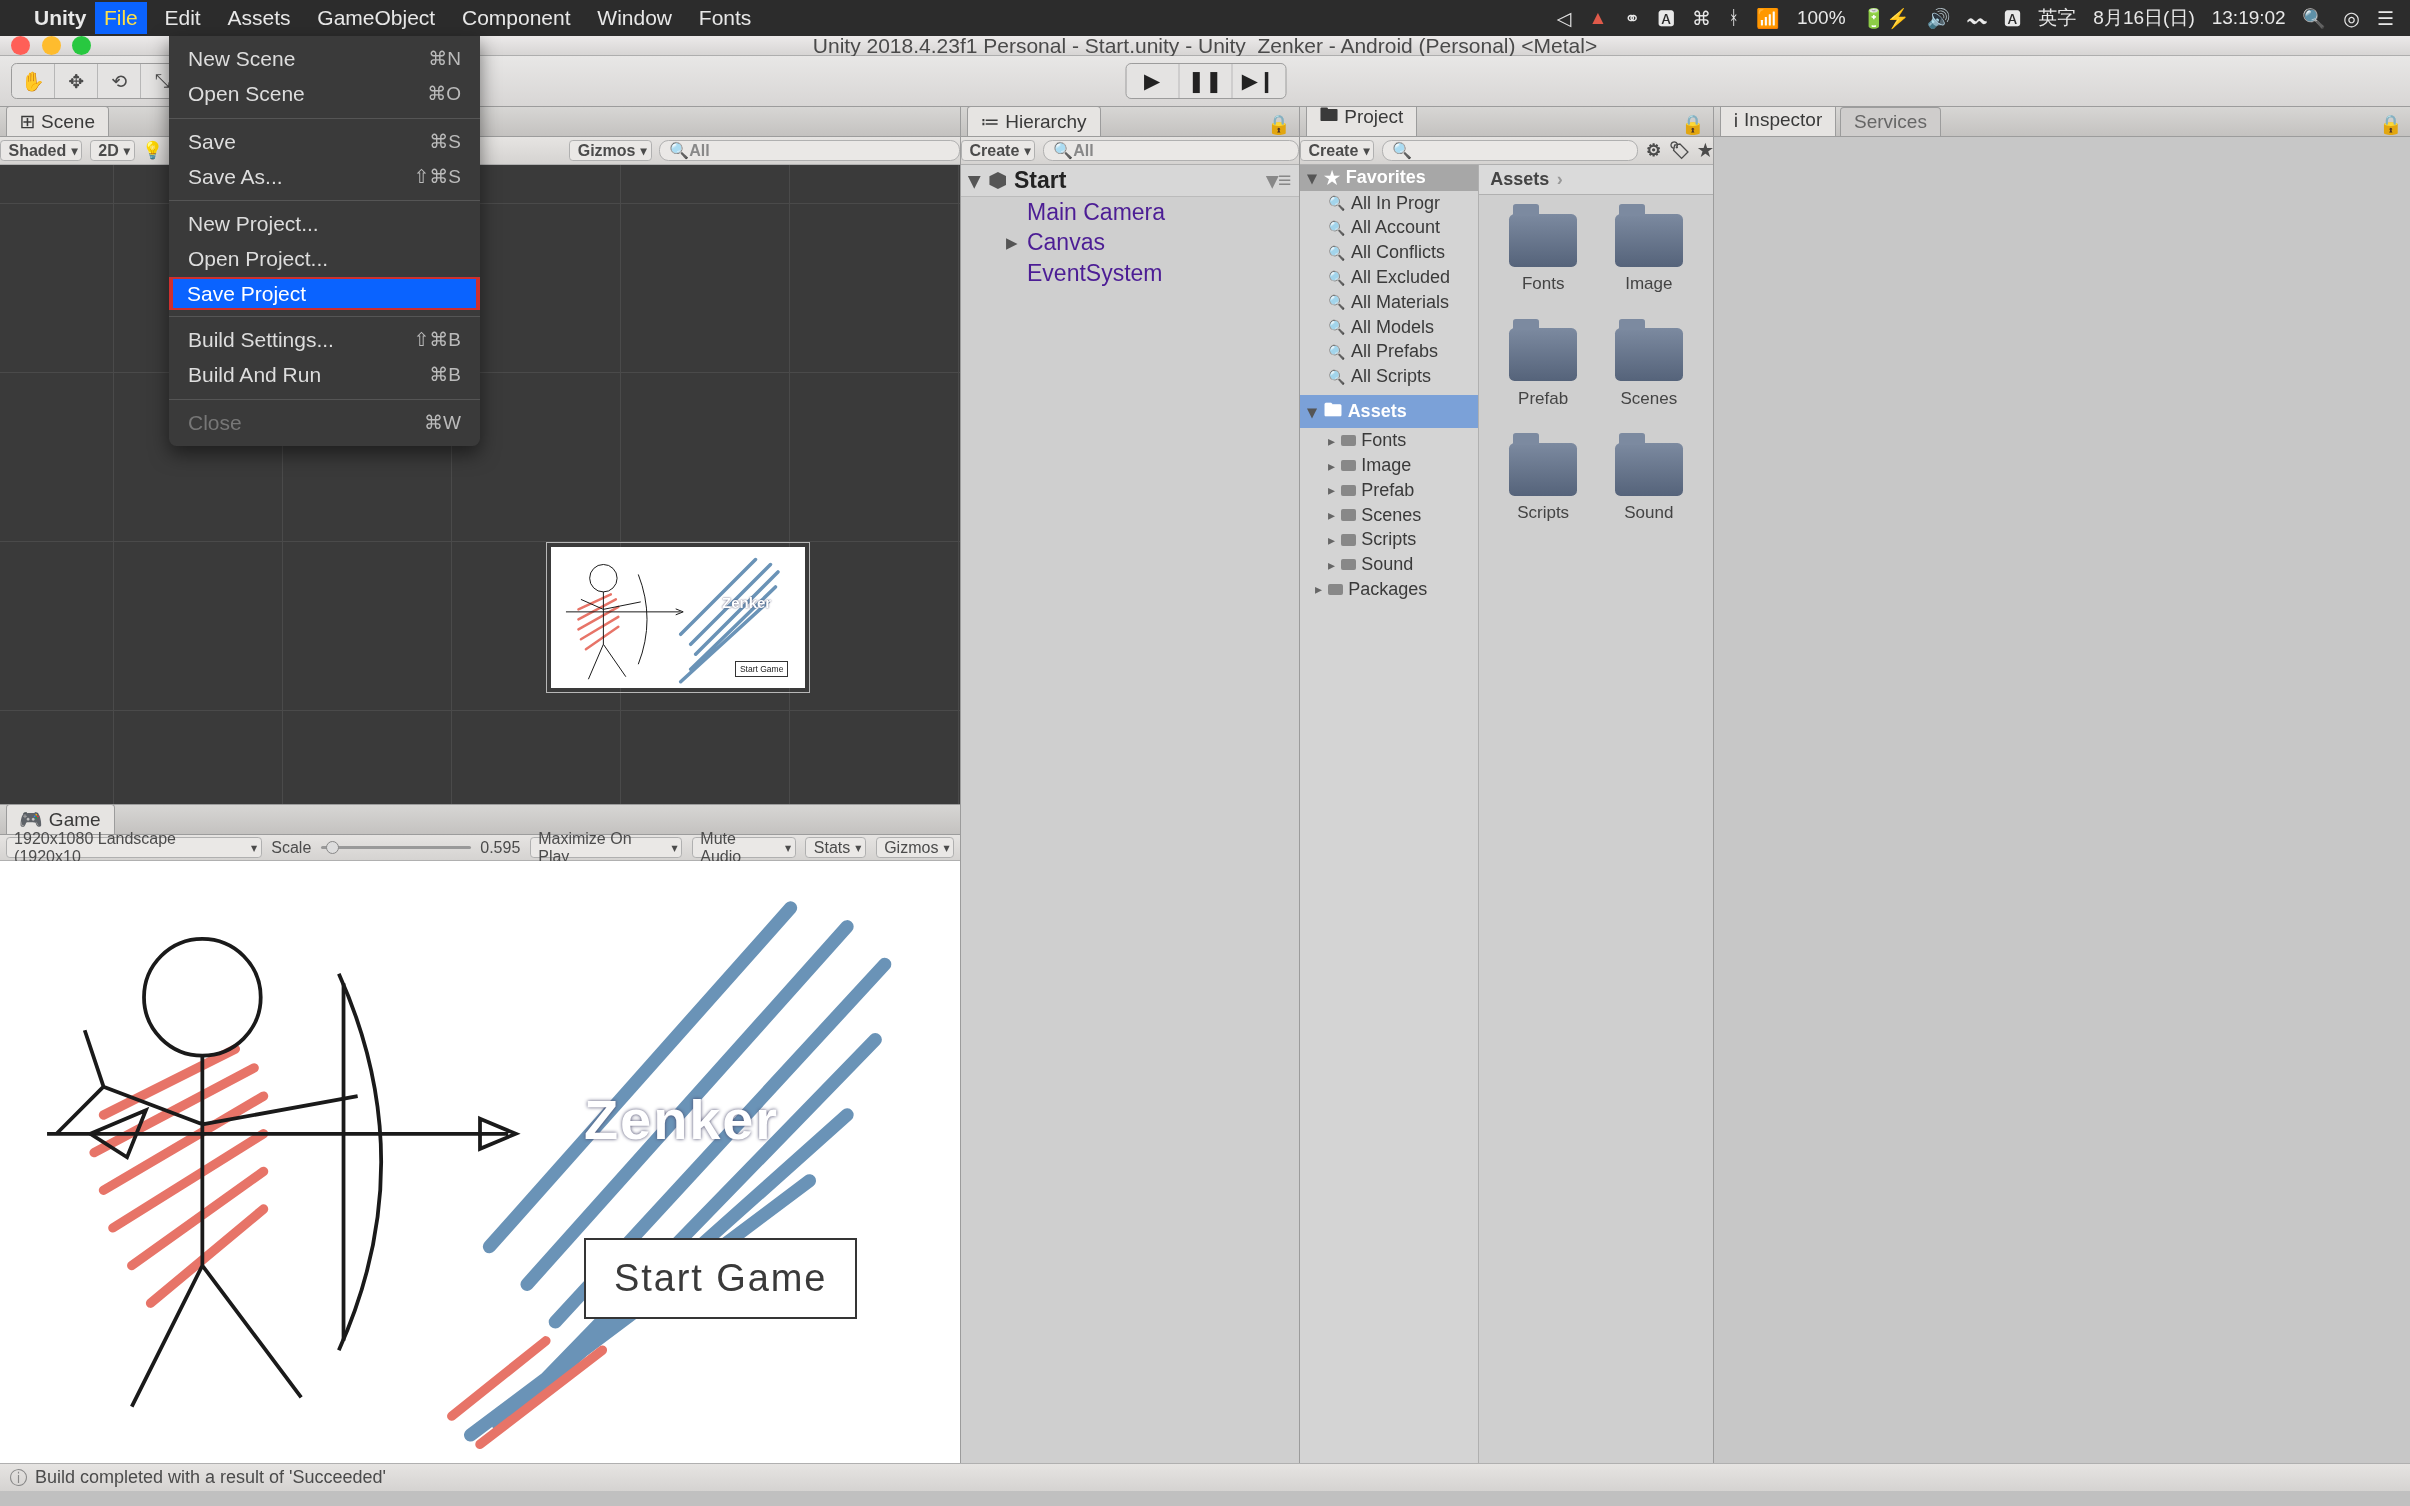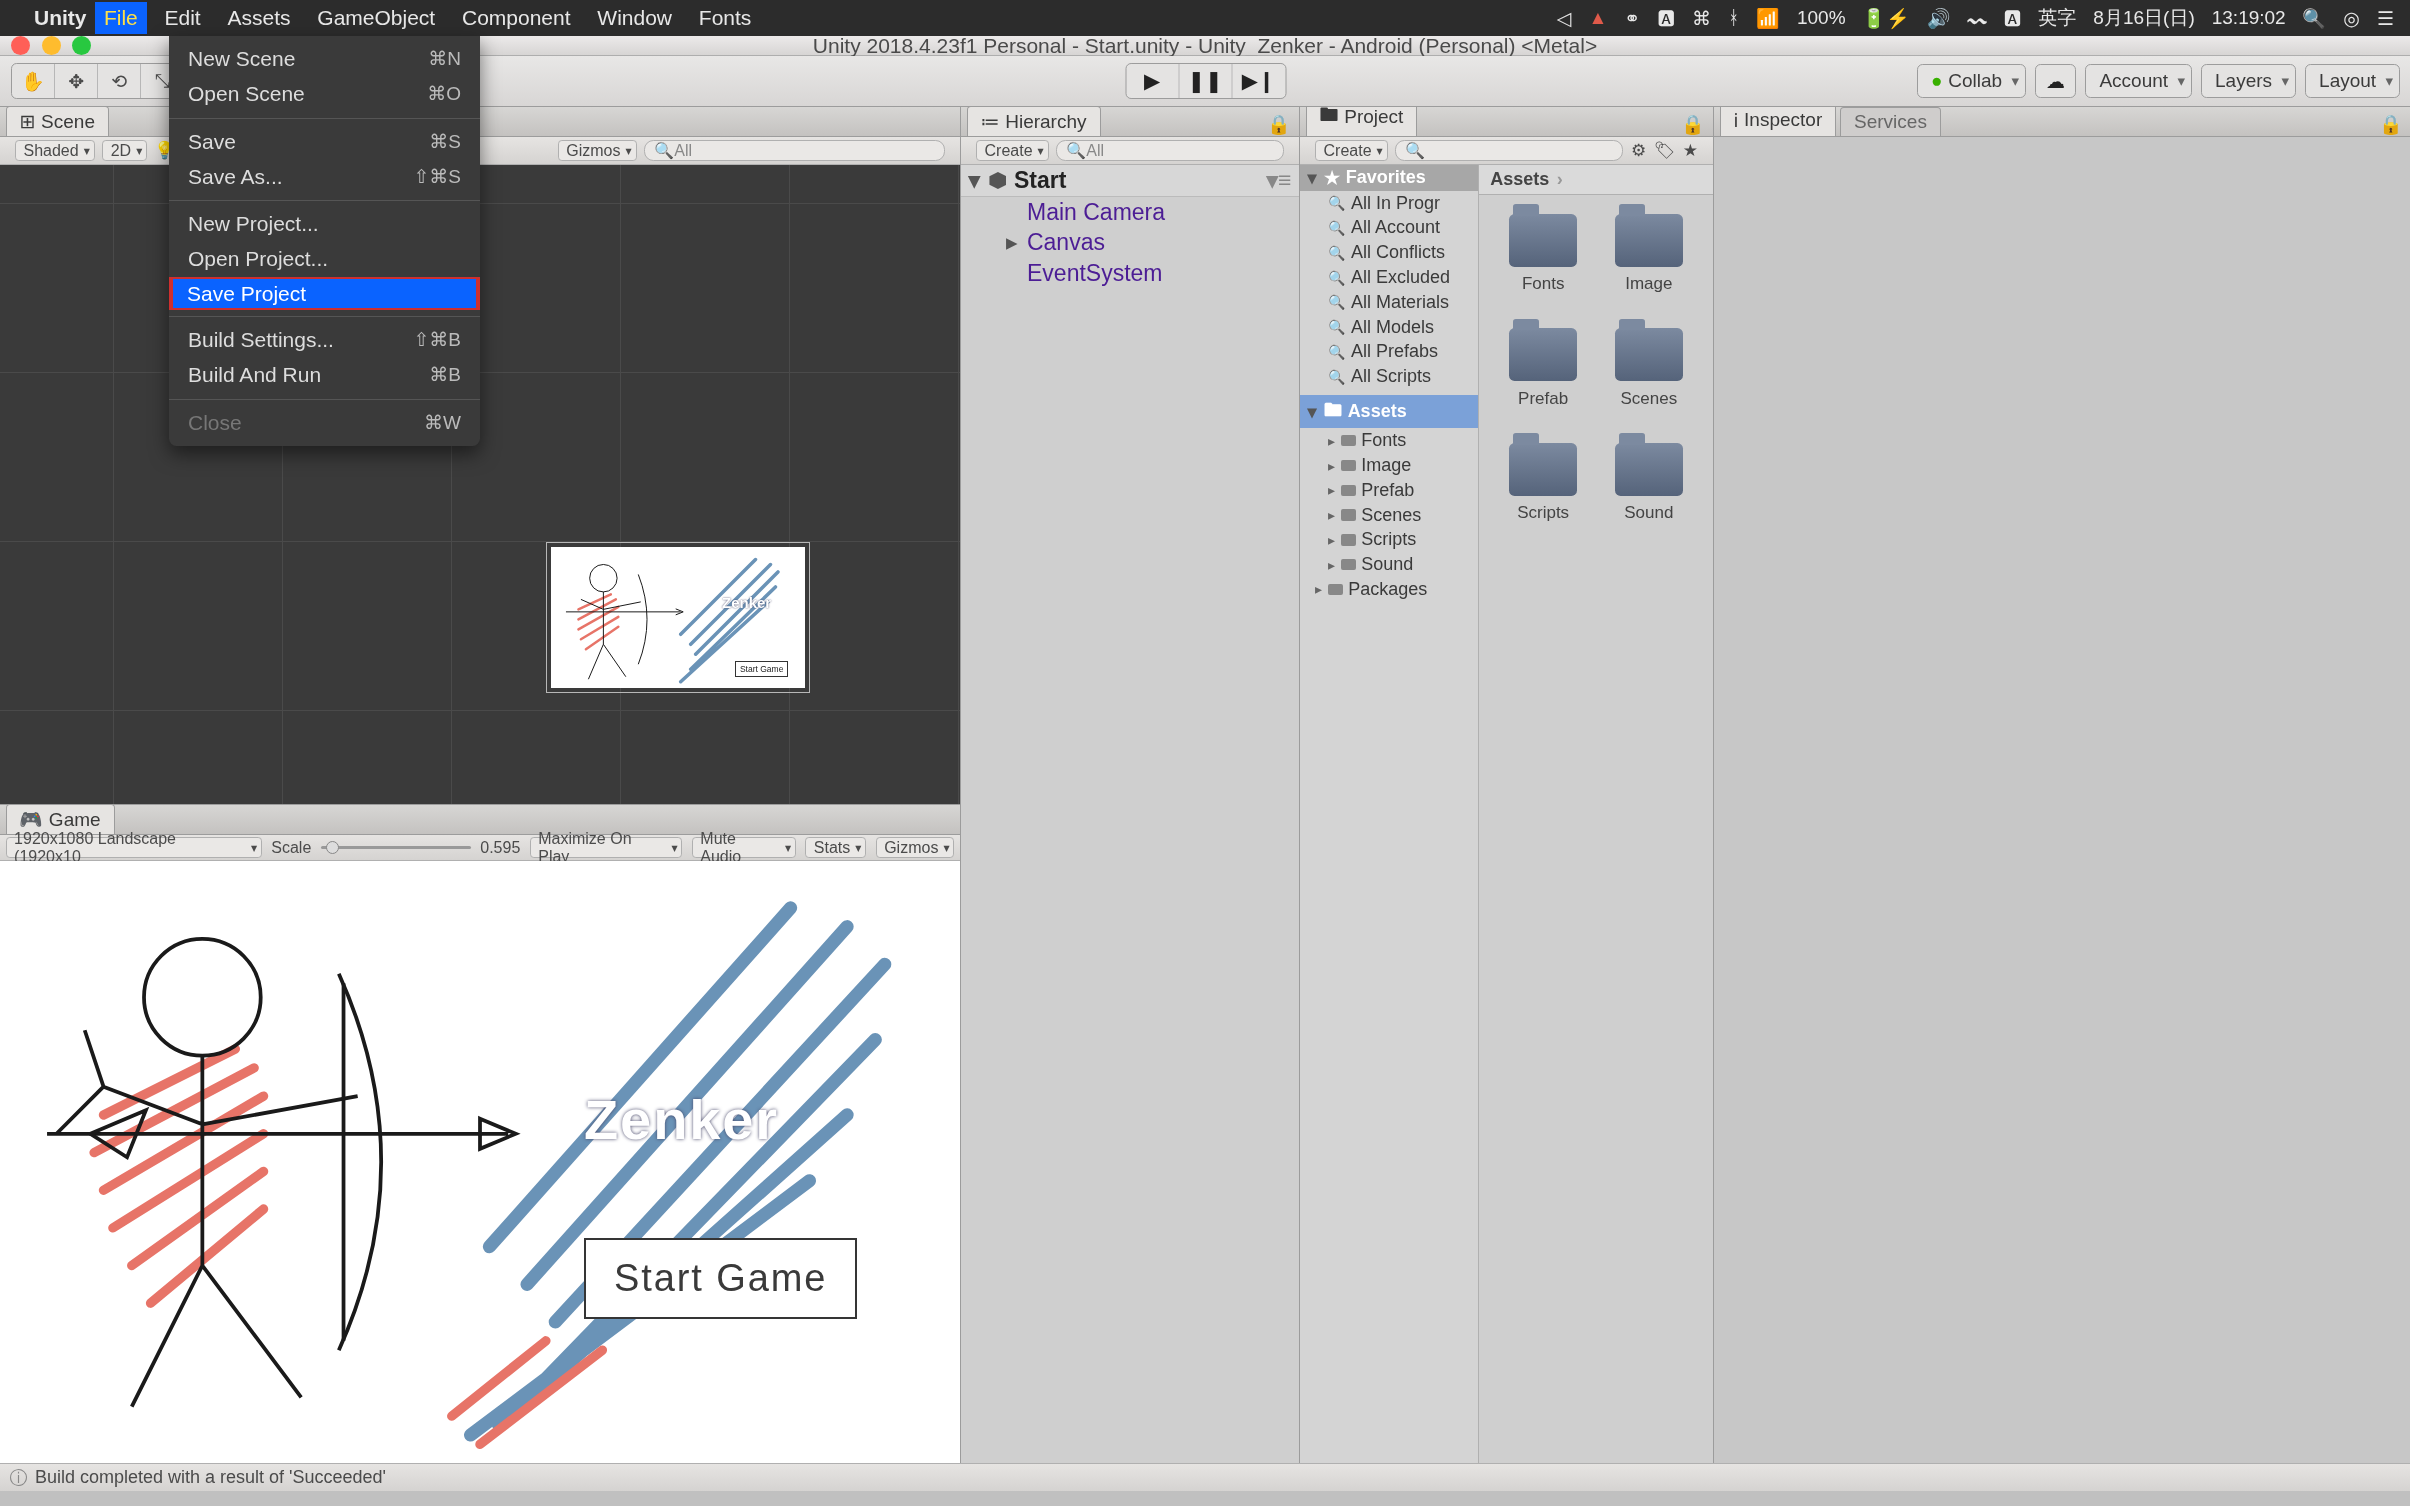"Collab" div.right-tools { html: <div> <div>Collab</div> <div>☁</div> <div>Account</div> <div>Layers</div> <div>Layout</div> </div> -> none }
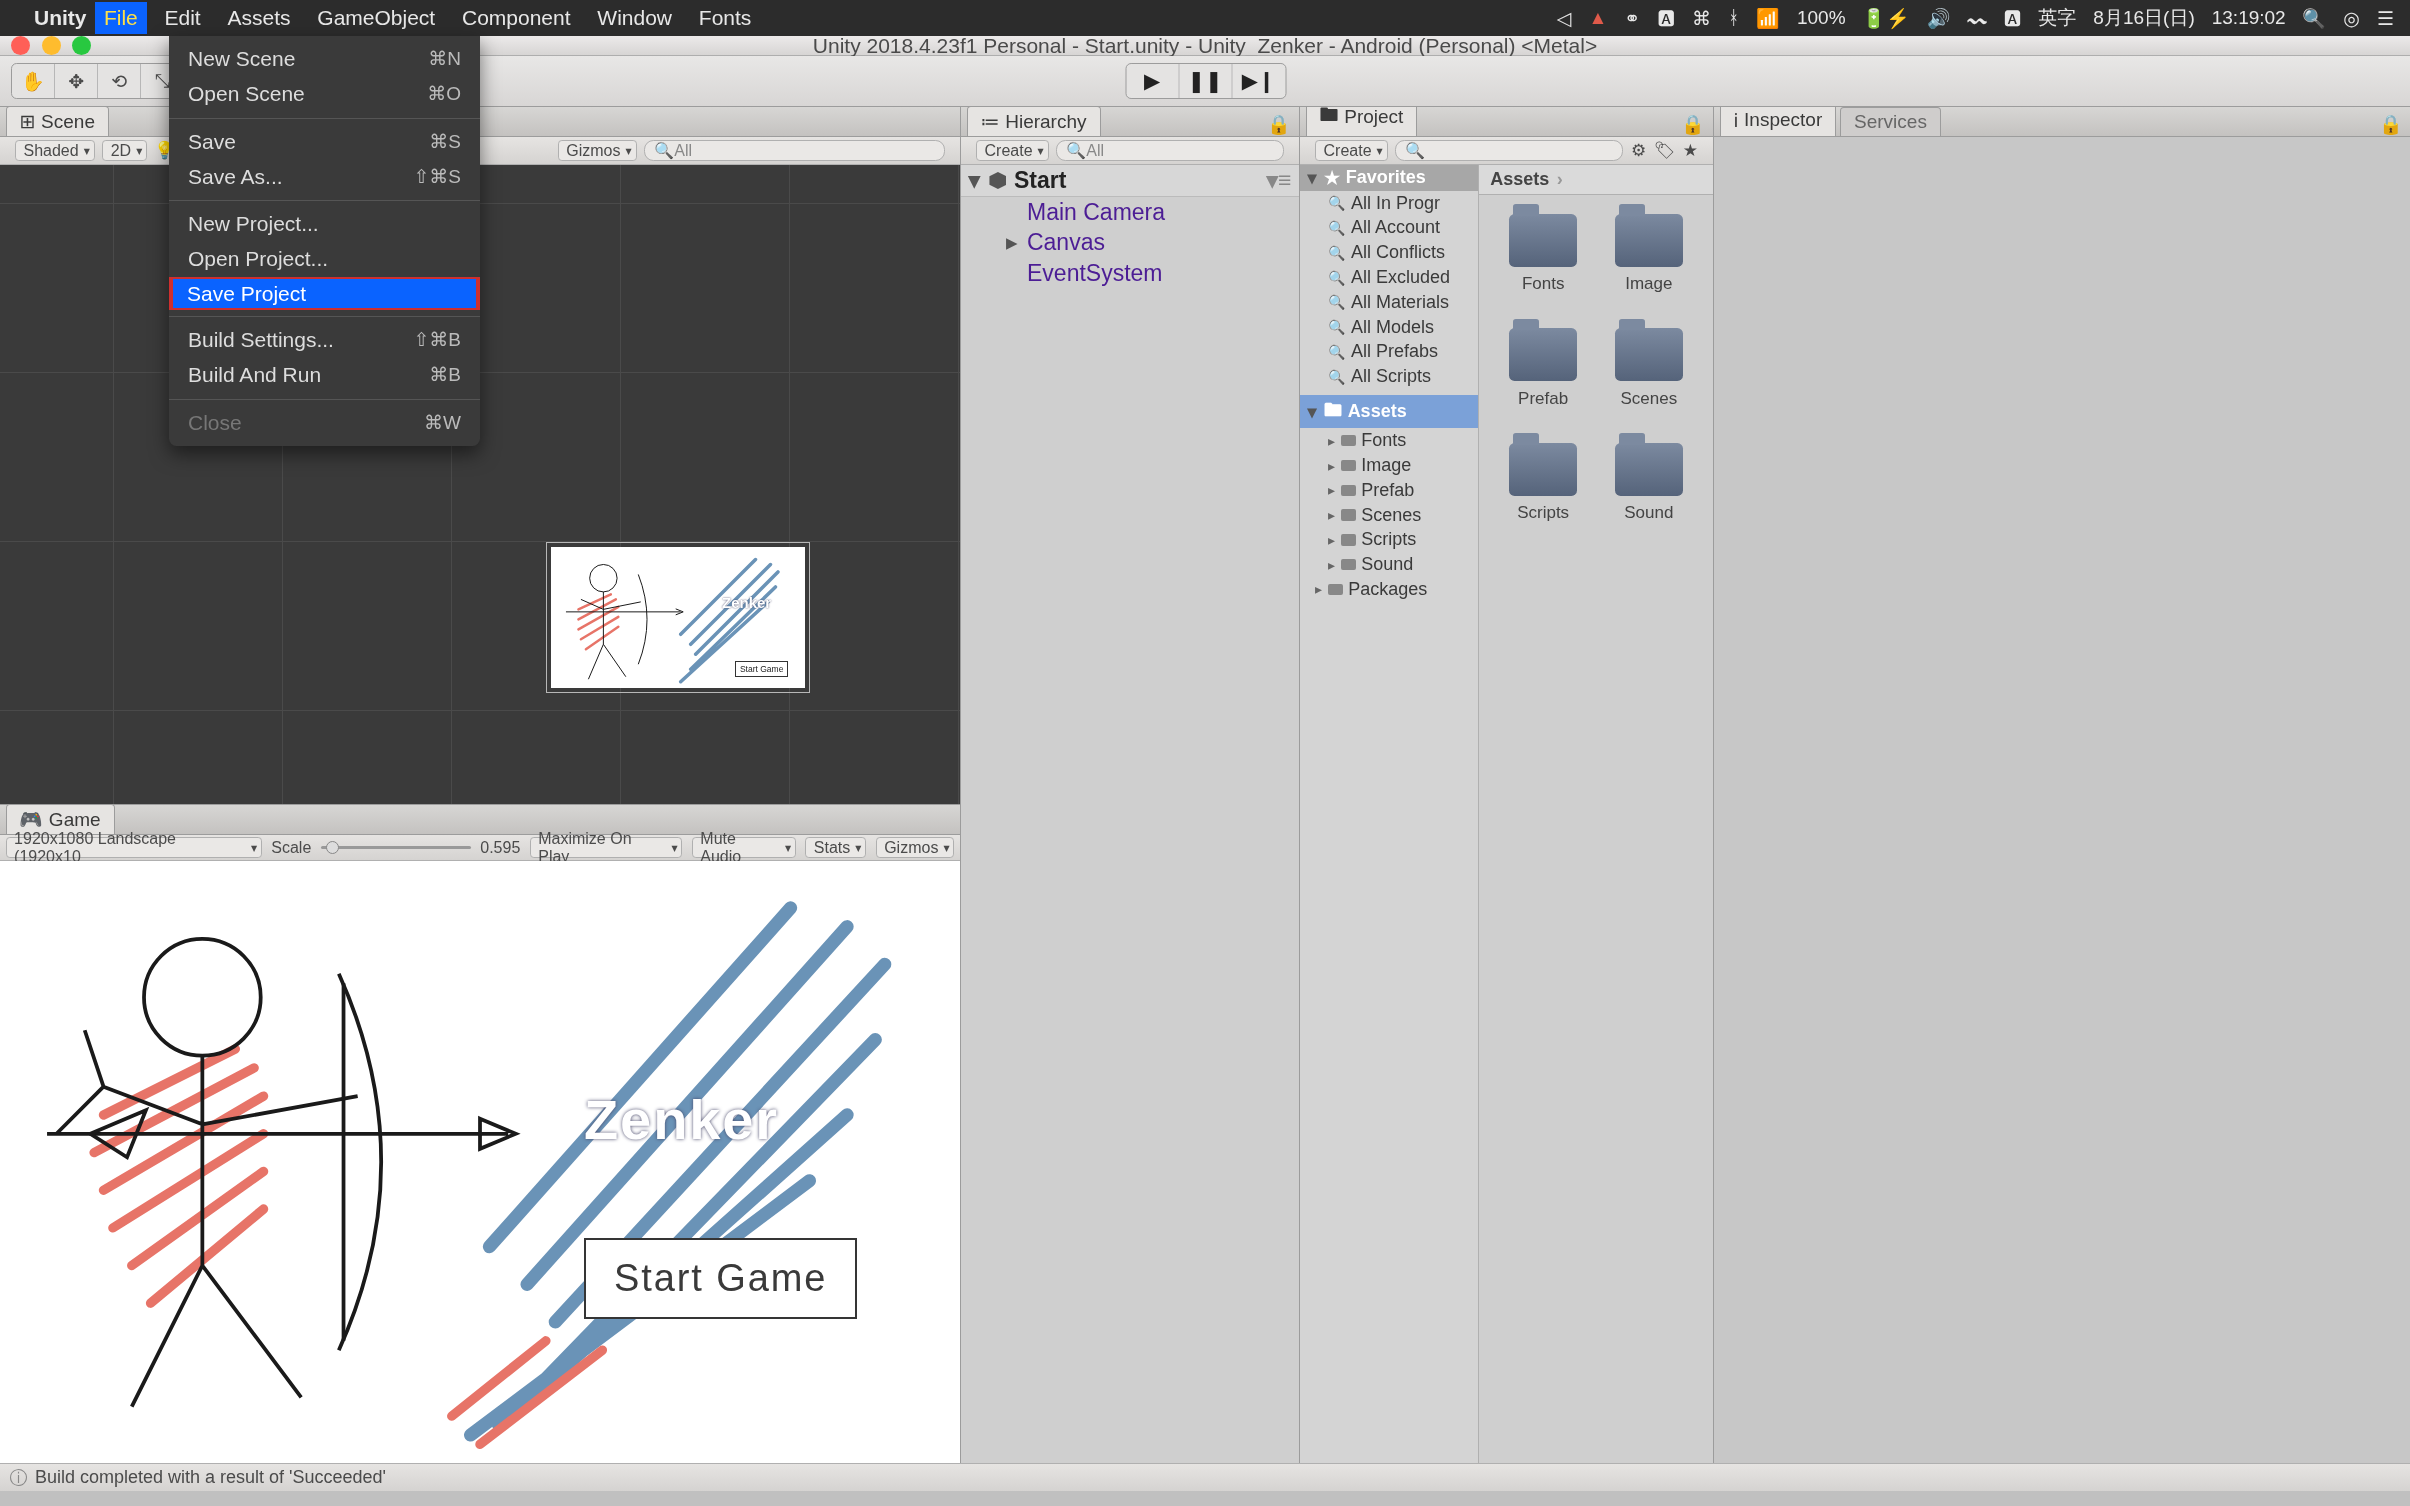"Shaded" .panel-toolbar { font-weight: none -> bold; padding: 0 15px -> 0 0 }
